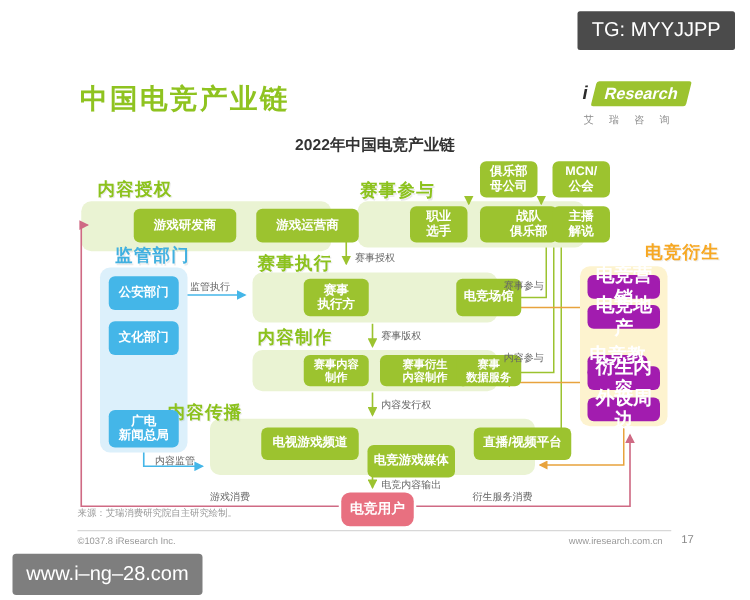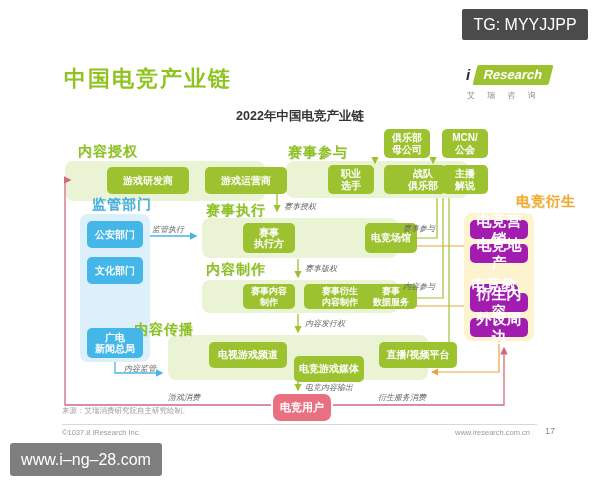"赛事授权" .edge-label { font-style: italic -> none }
